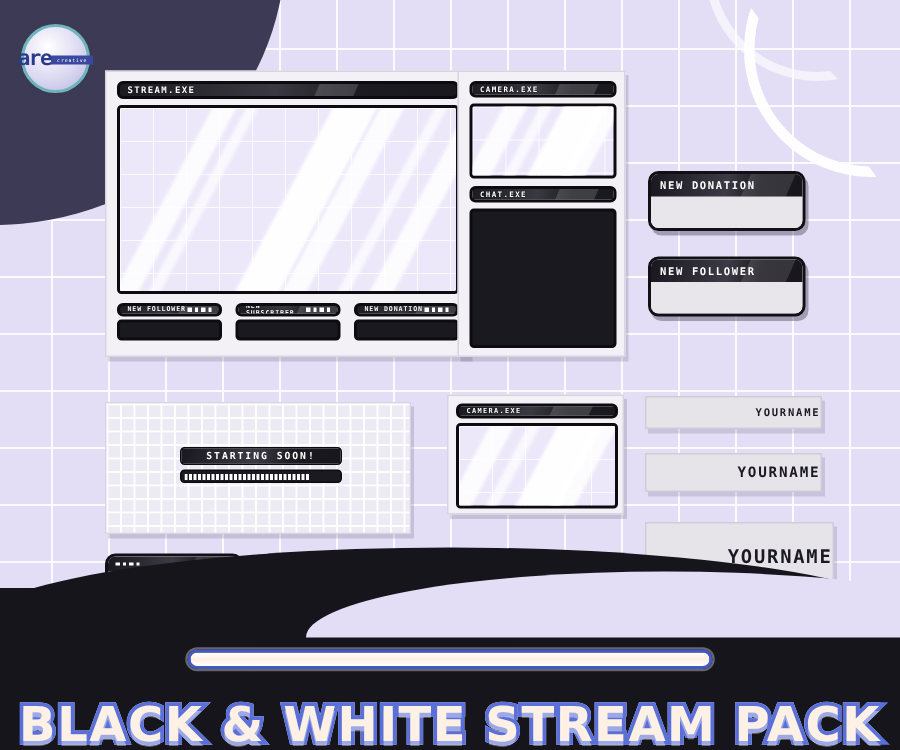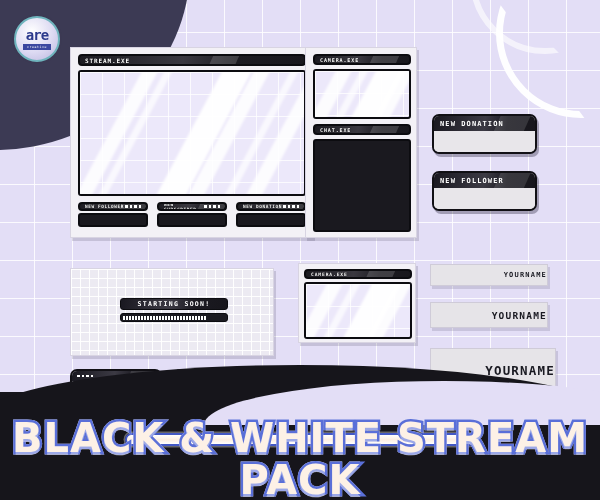"are" .logo { flex-direction: column -> row }
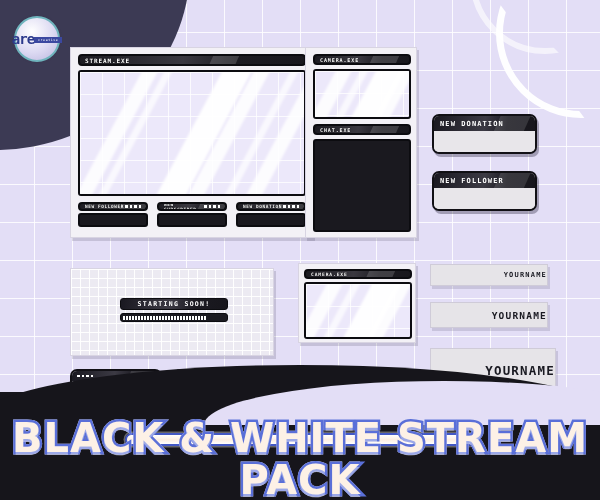"BLACK & WHITE STREAM PACK" .packtitle { font-size: 40px -> 32px }
